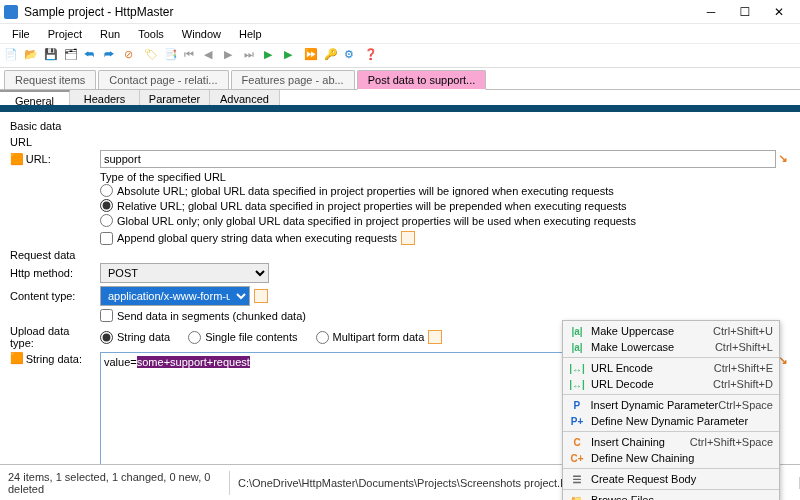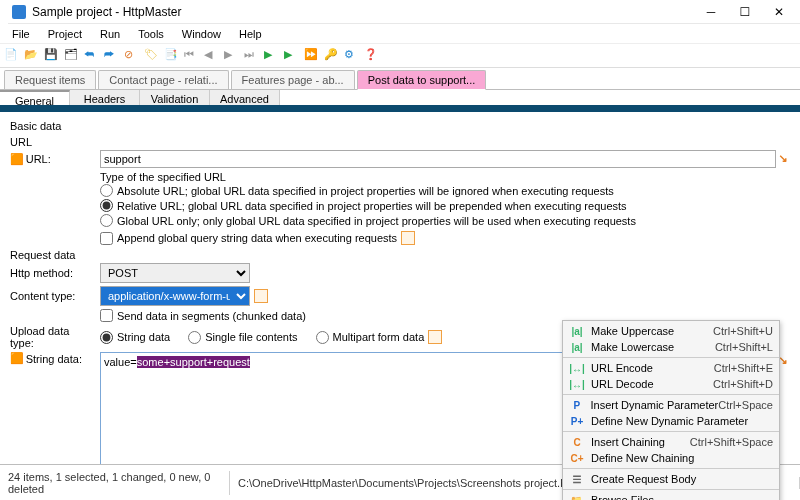"Sample project - HttpMaster" .titlebar { margin-left: 8px -> none }
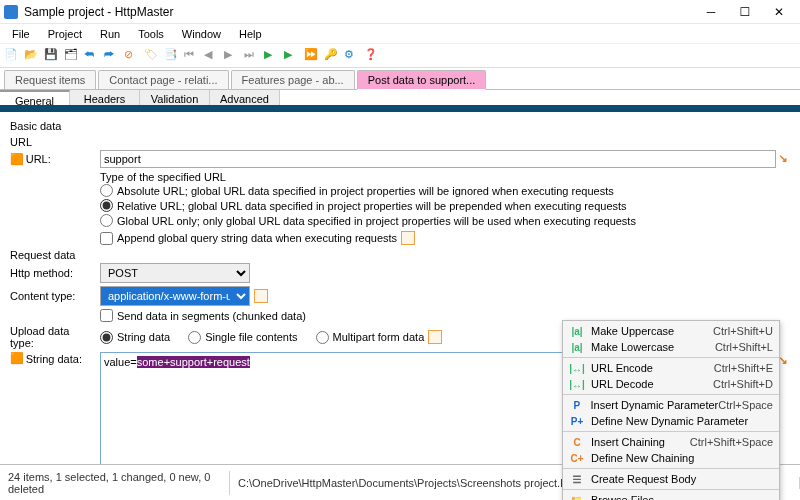"Validation" div.subtab { text: Validation -> Parameter }
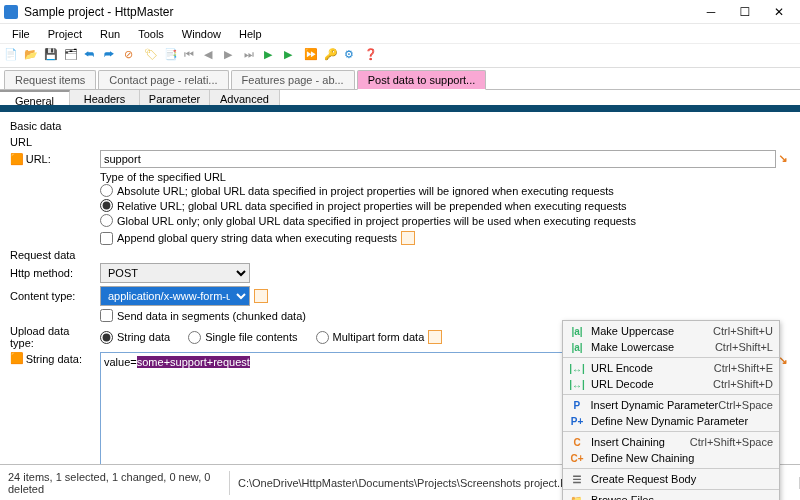"POST" select { width: 150px -> 169px }
